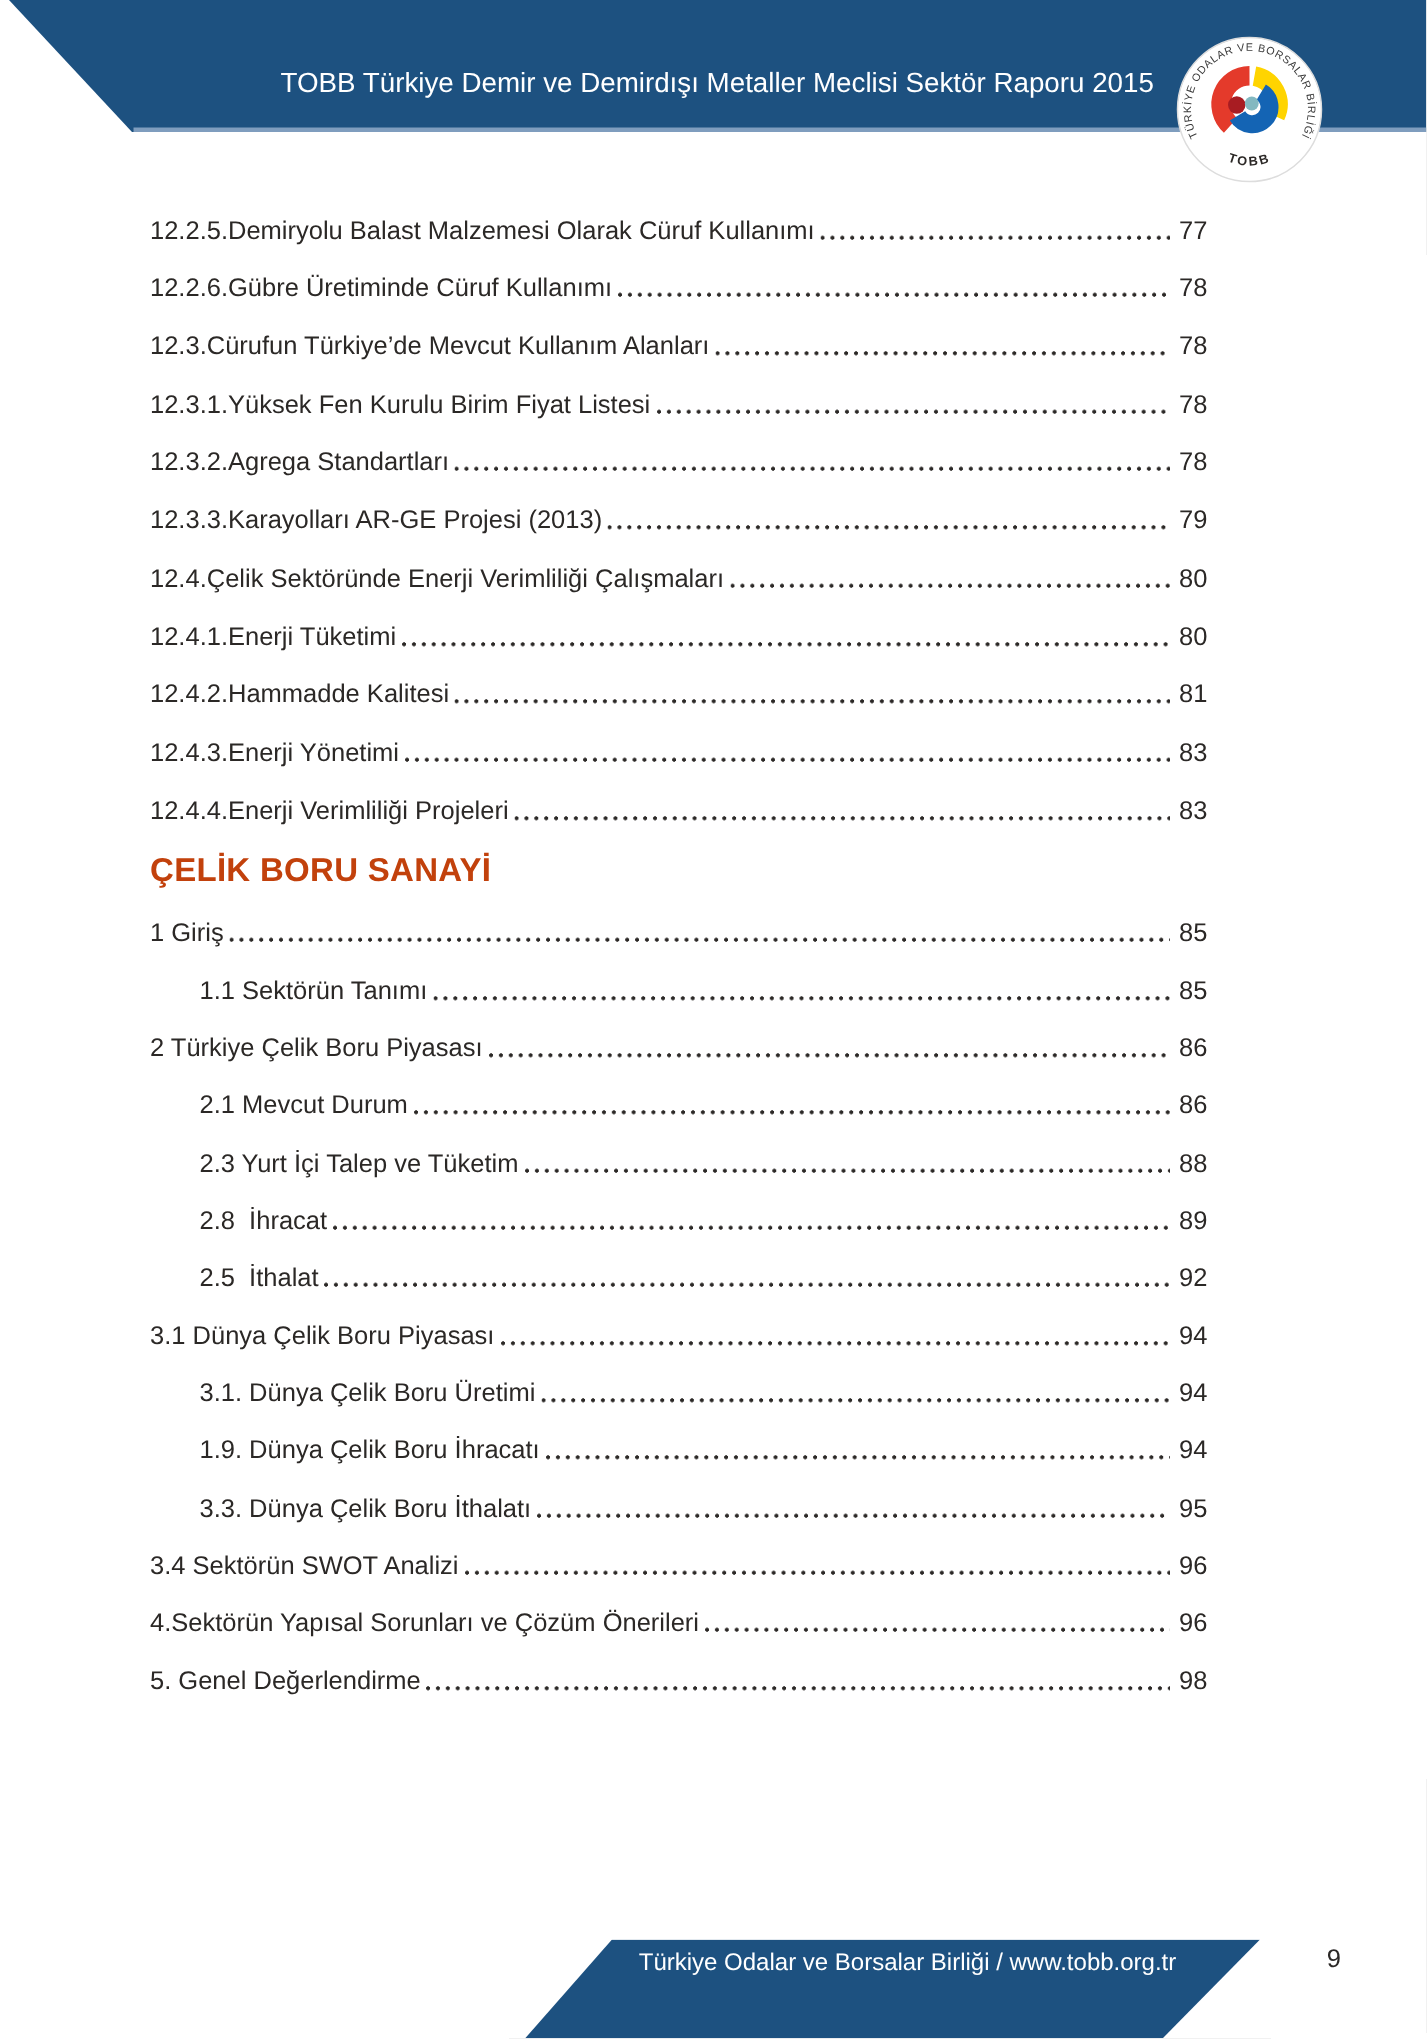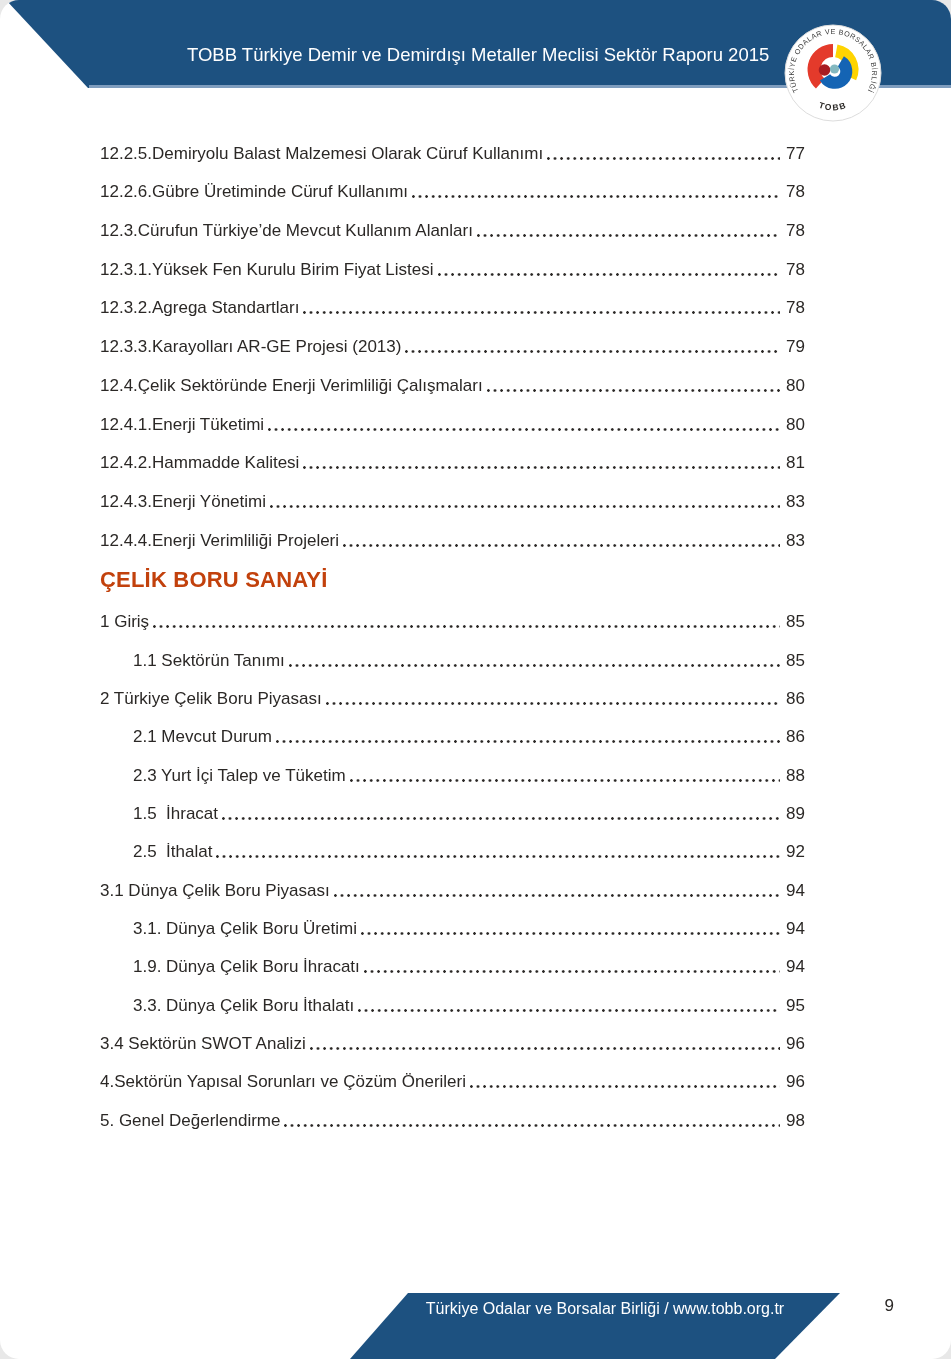"TOBB Türkiye Demir ve Demirdışı" .page { border-radius: 19px -> none }
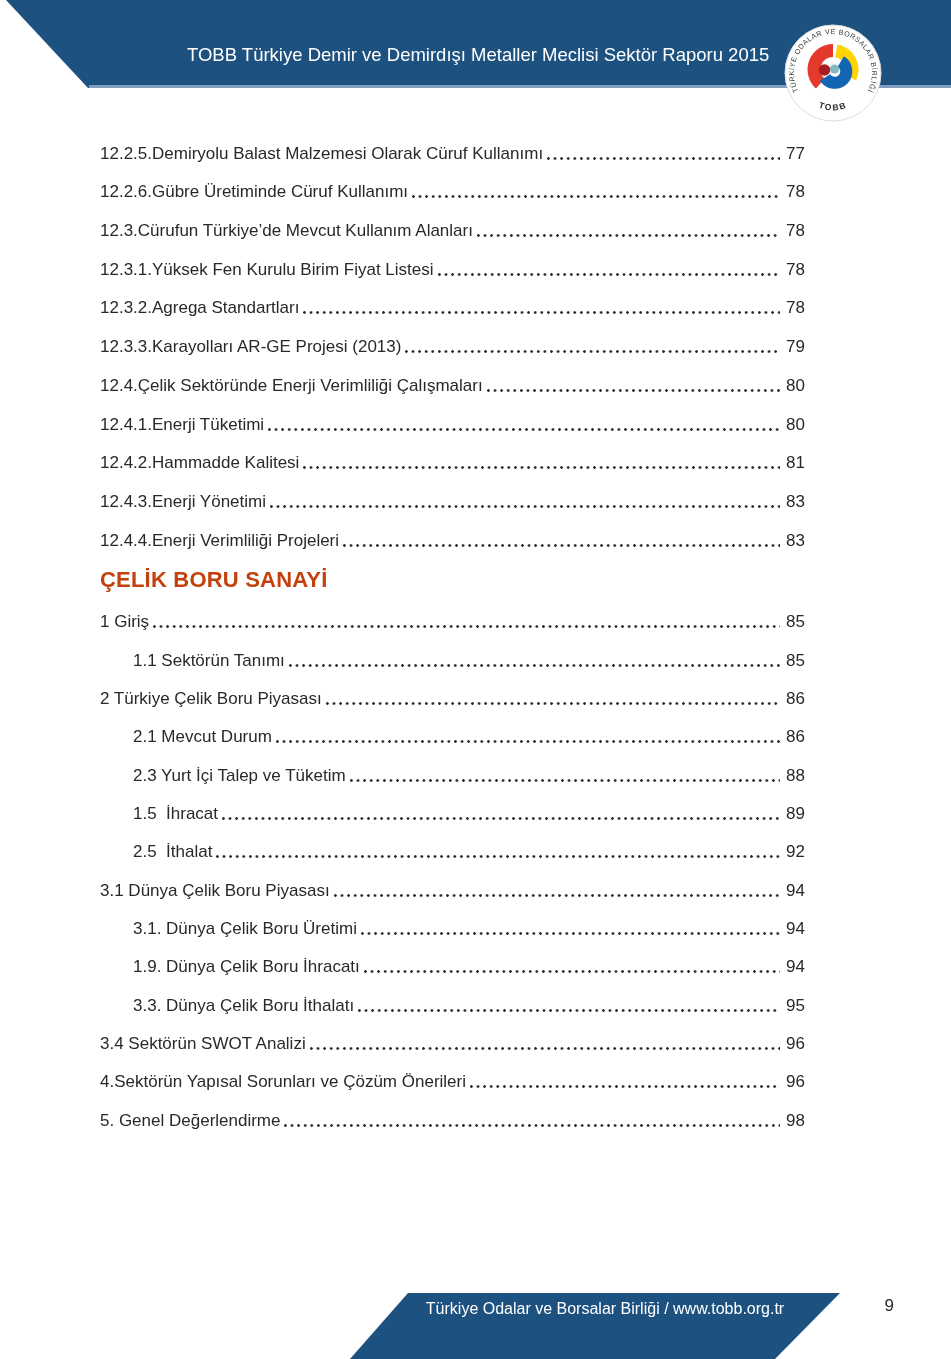"1.5 İhracat" span.toc-title { text: 1.5 -> 2.8 }
